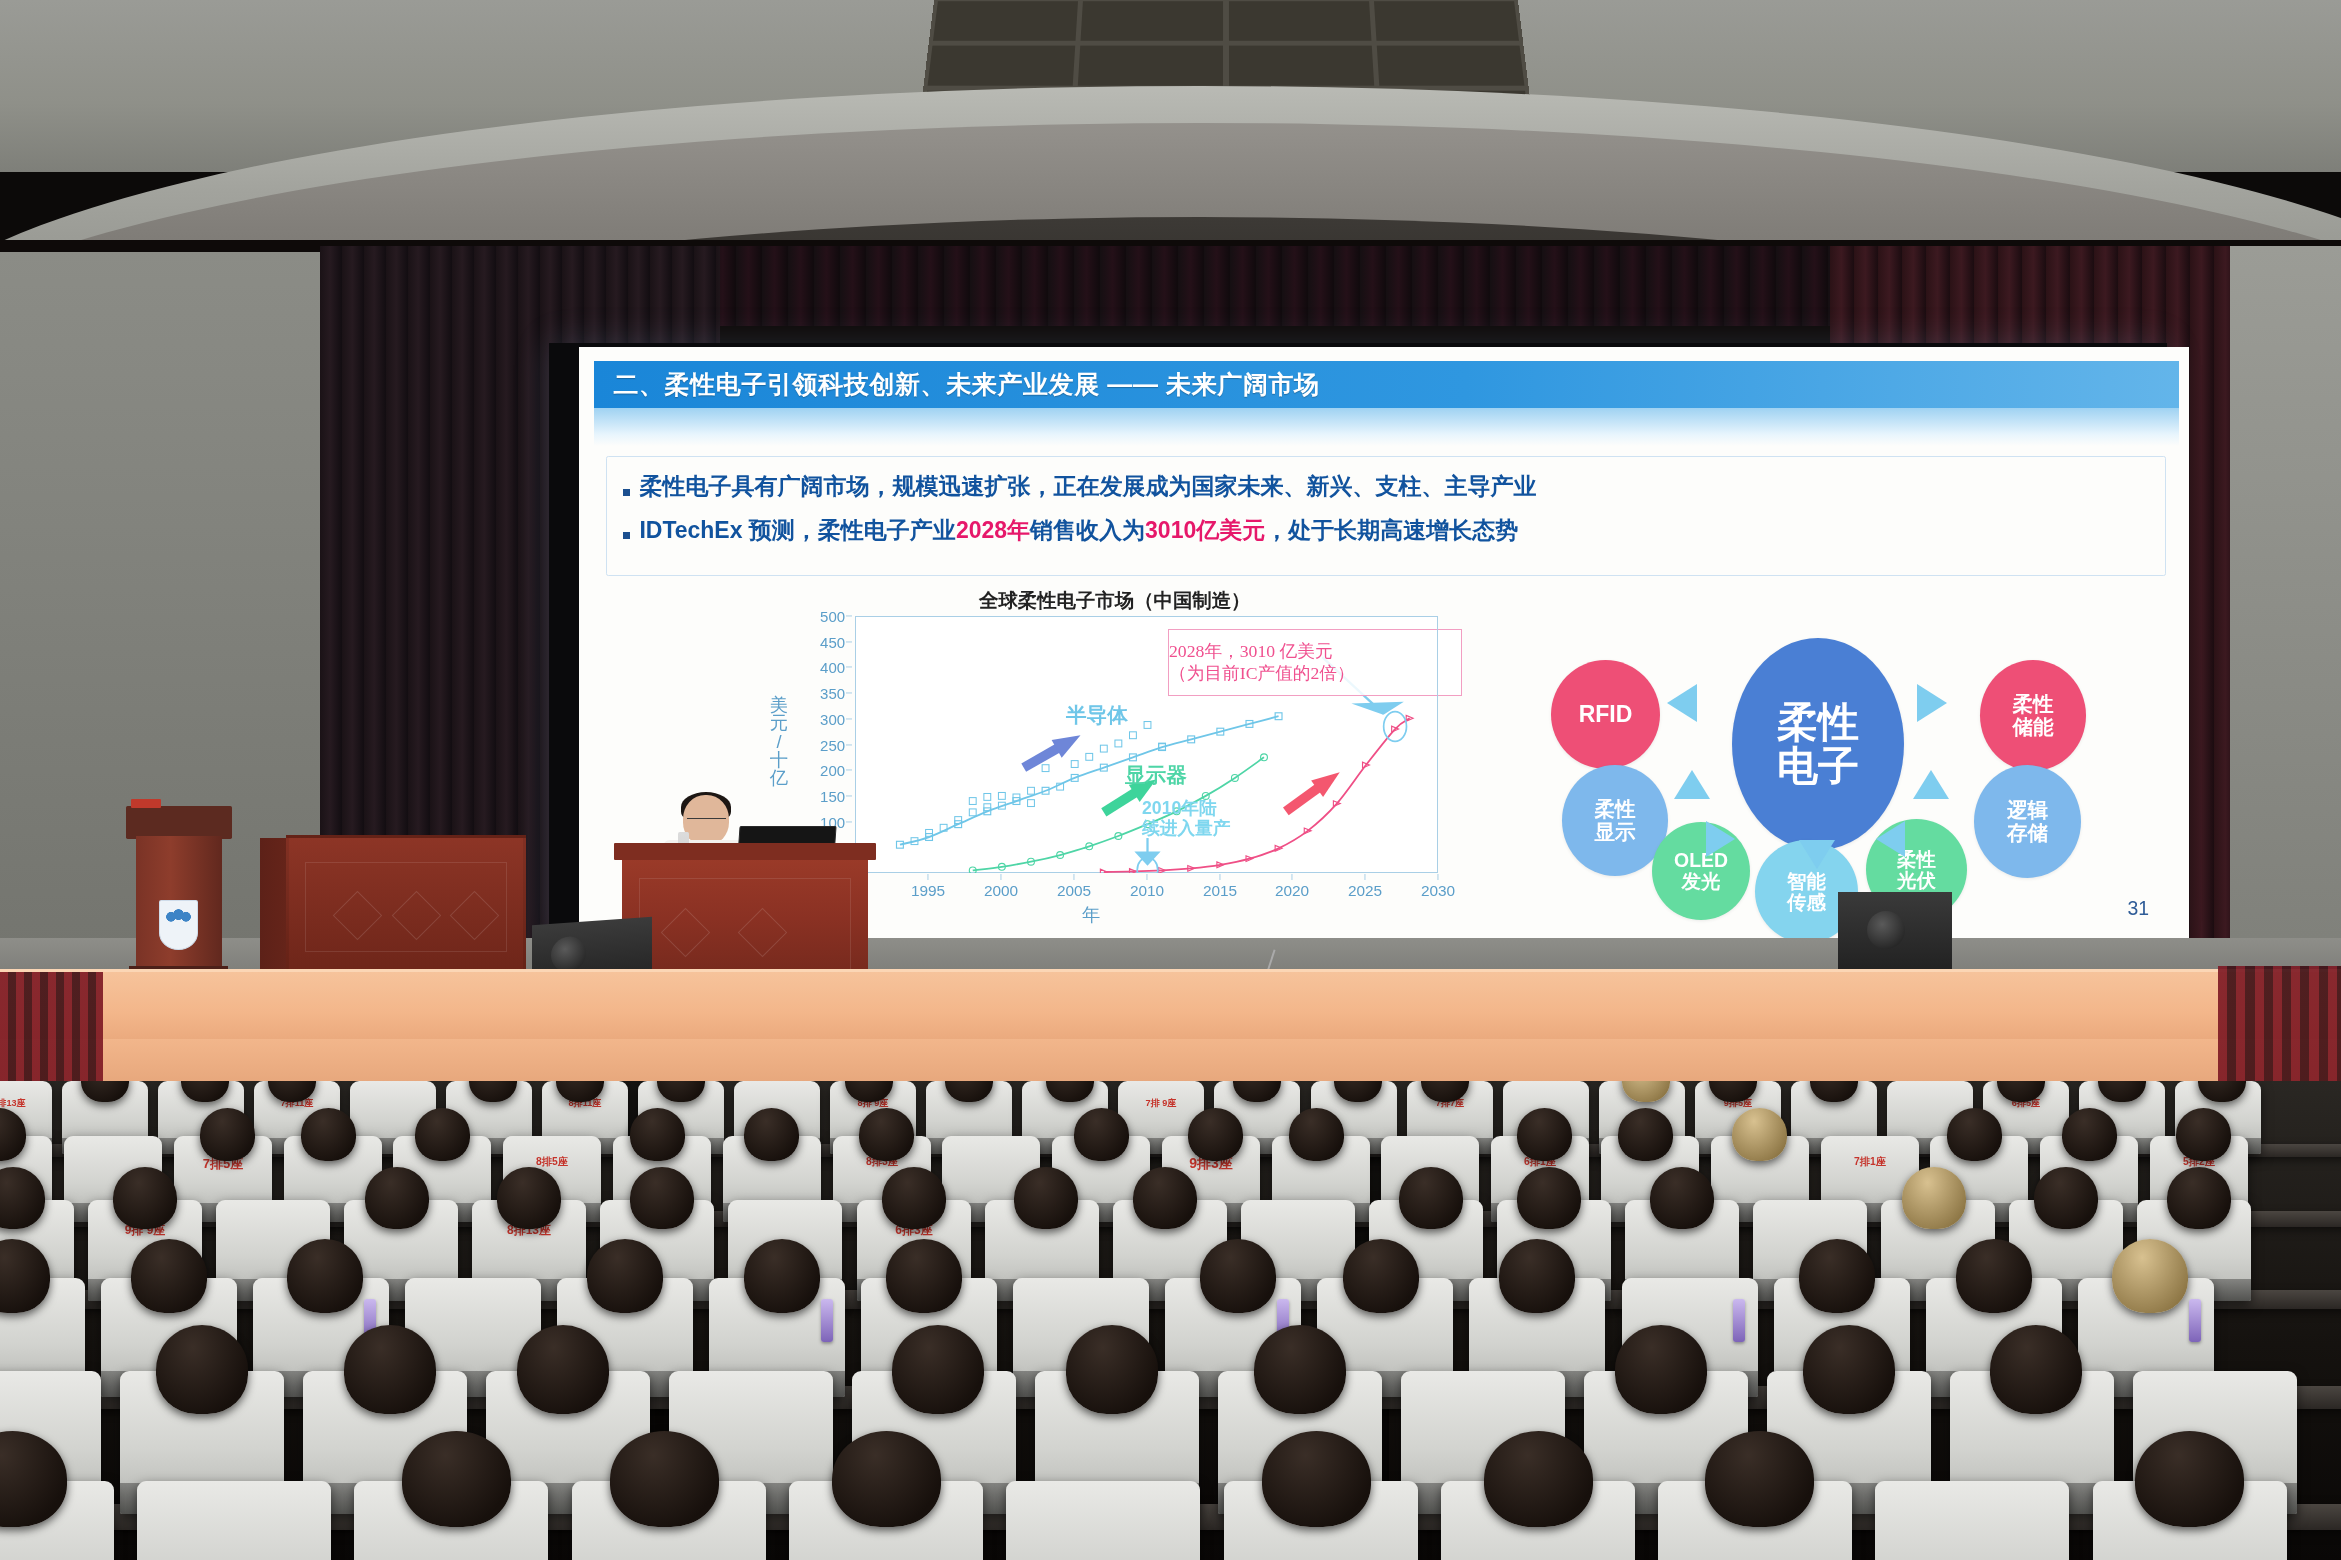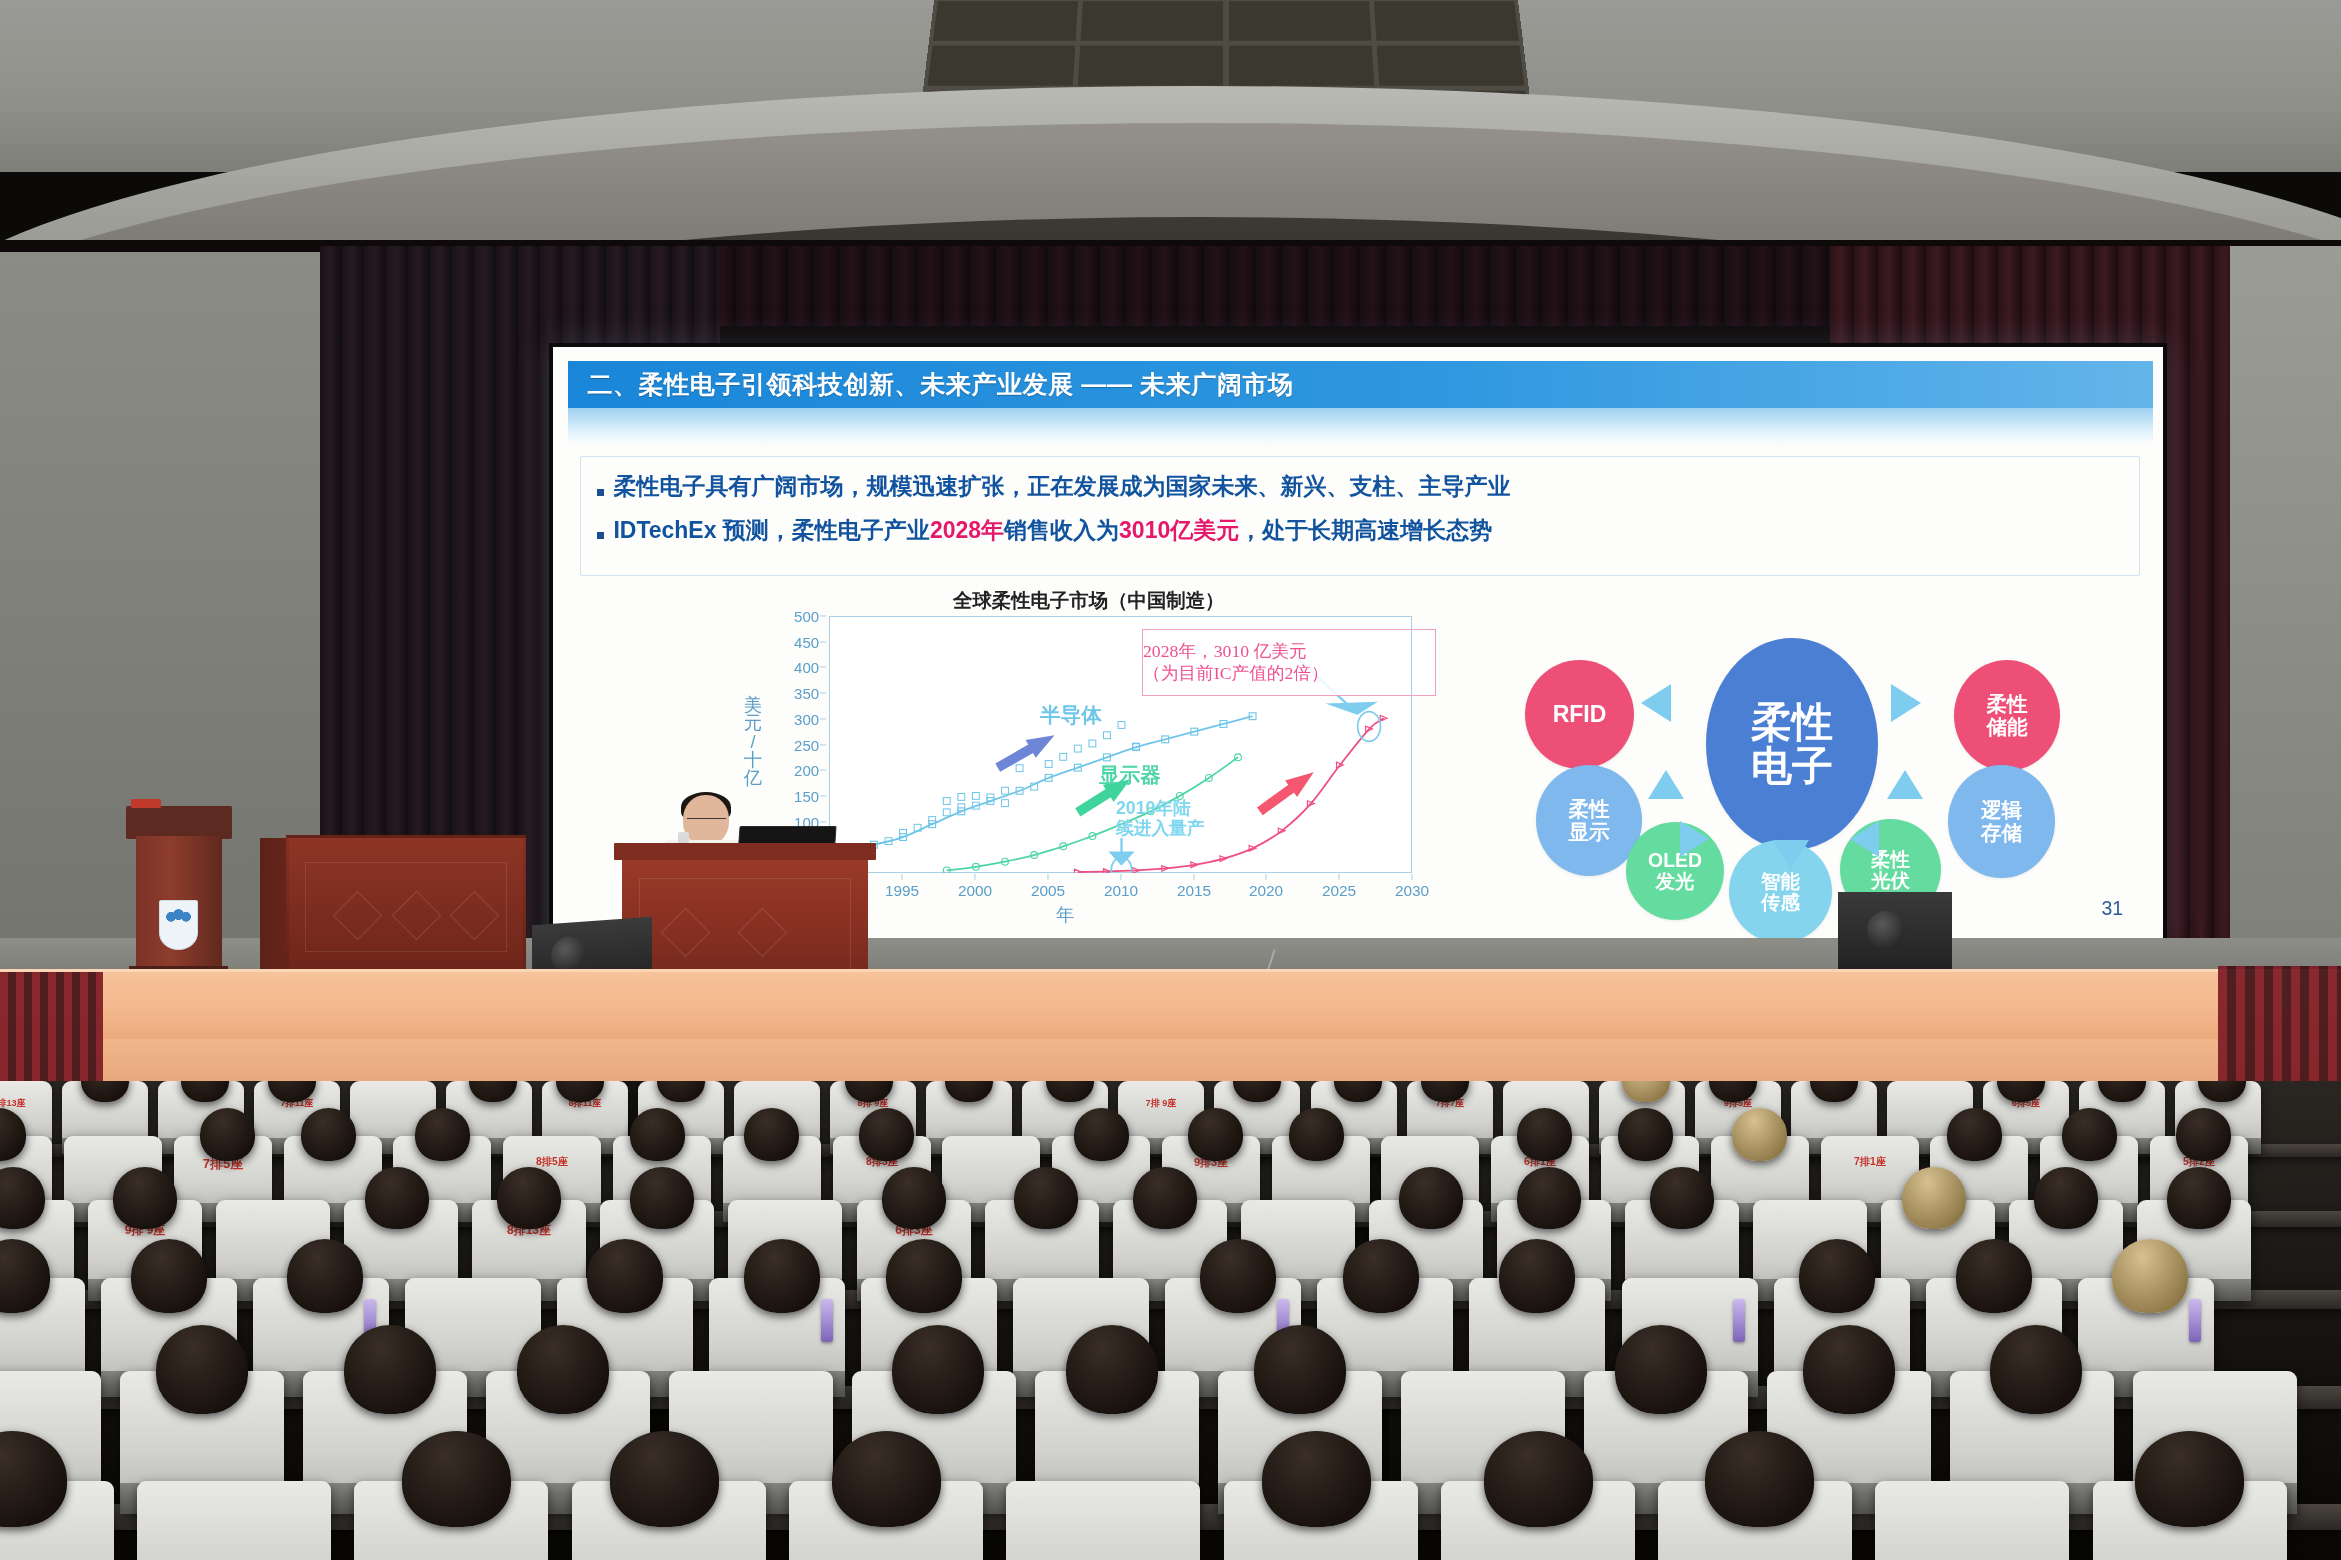"二、柔性电子引领科技创新、未来产业发展 —— 未来广阔市场" .screen { margin-left: none -> 26px }
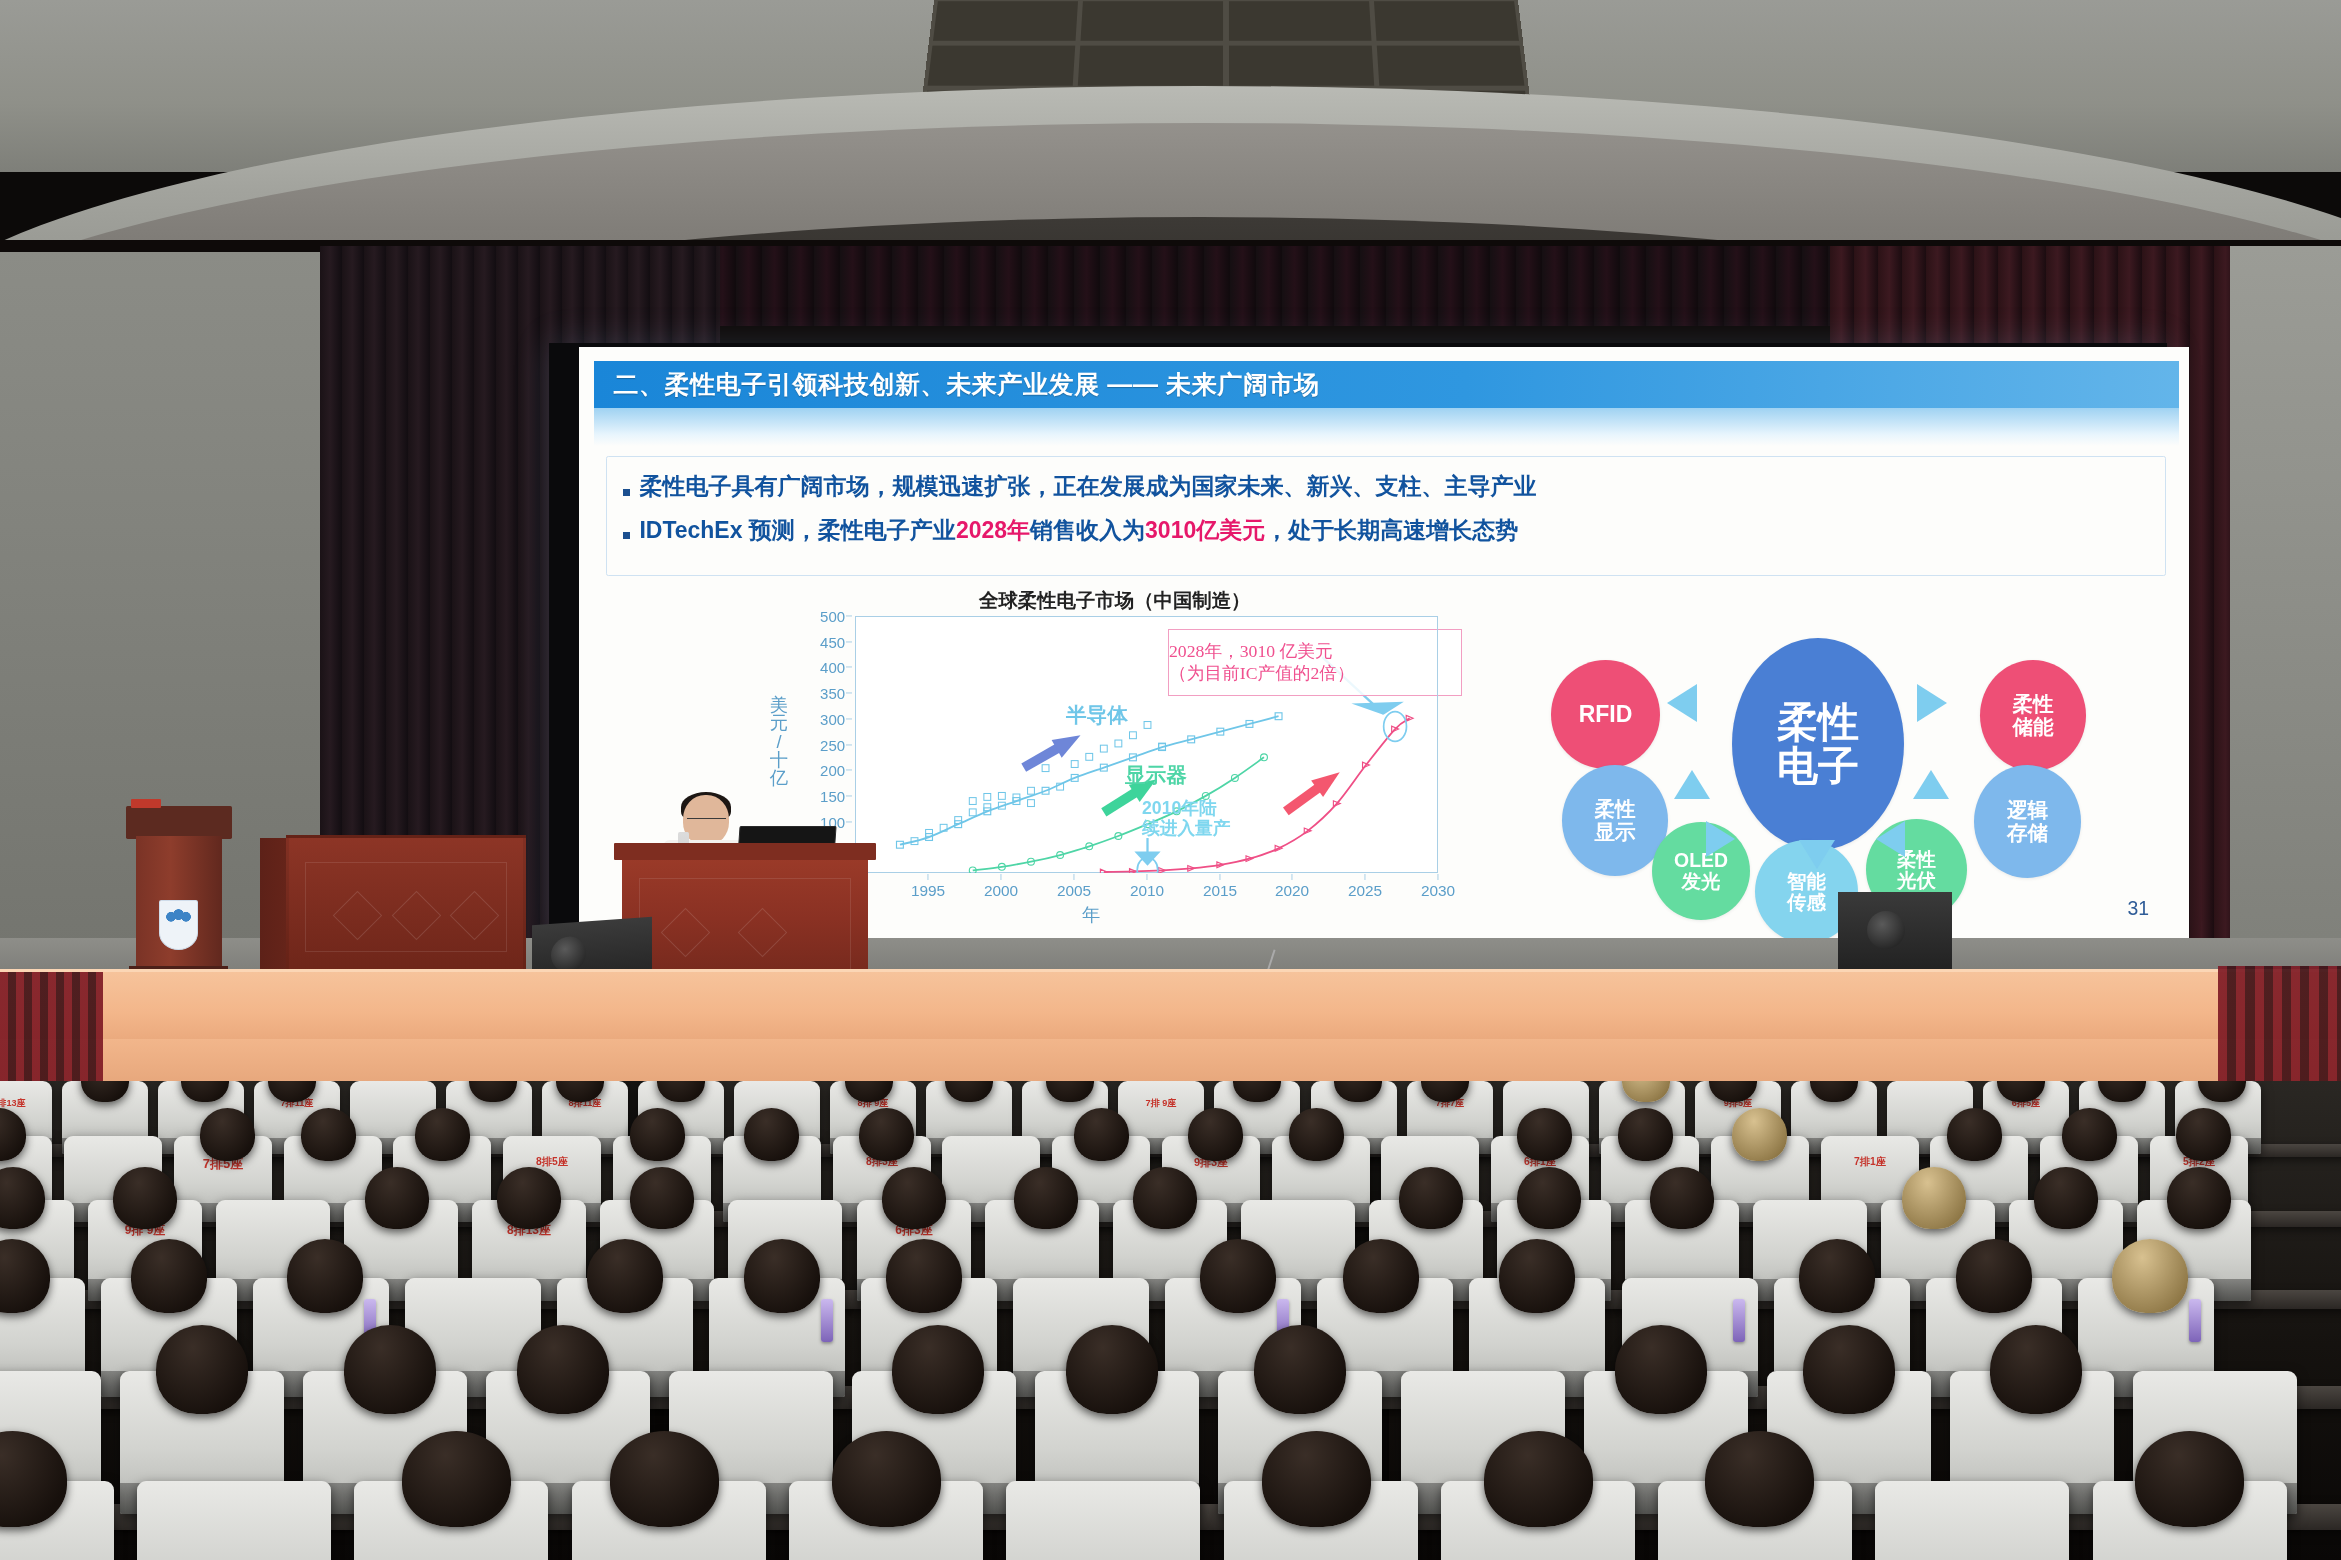"9排3座" div.lbl { font-size: 11px -> 14px }
